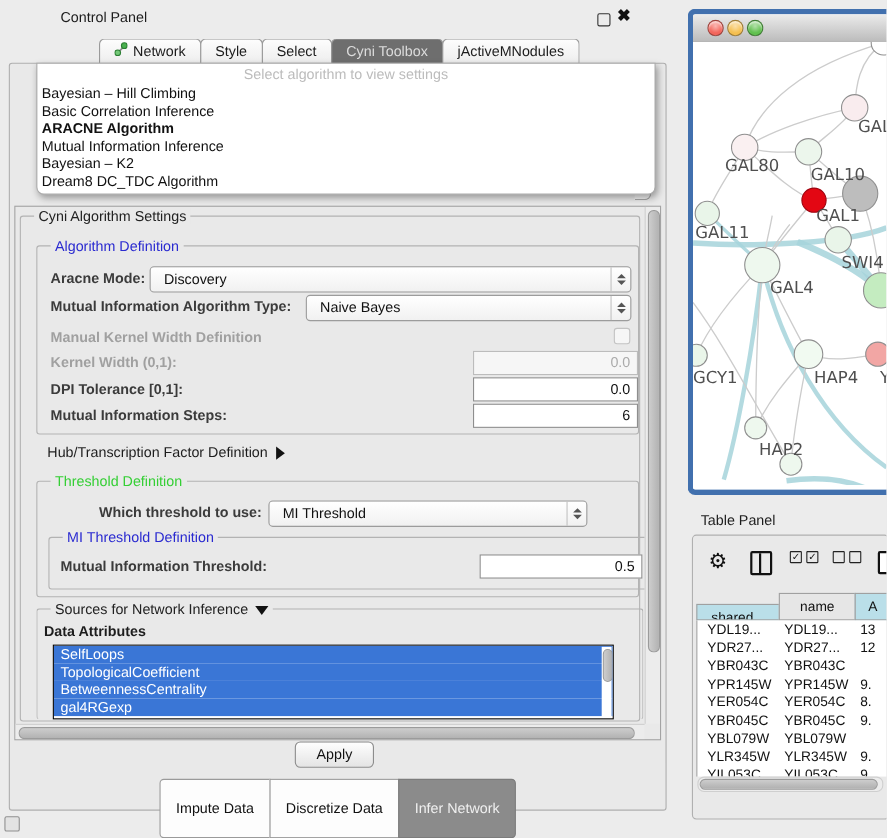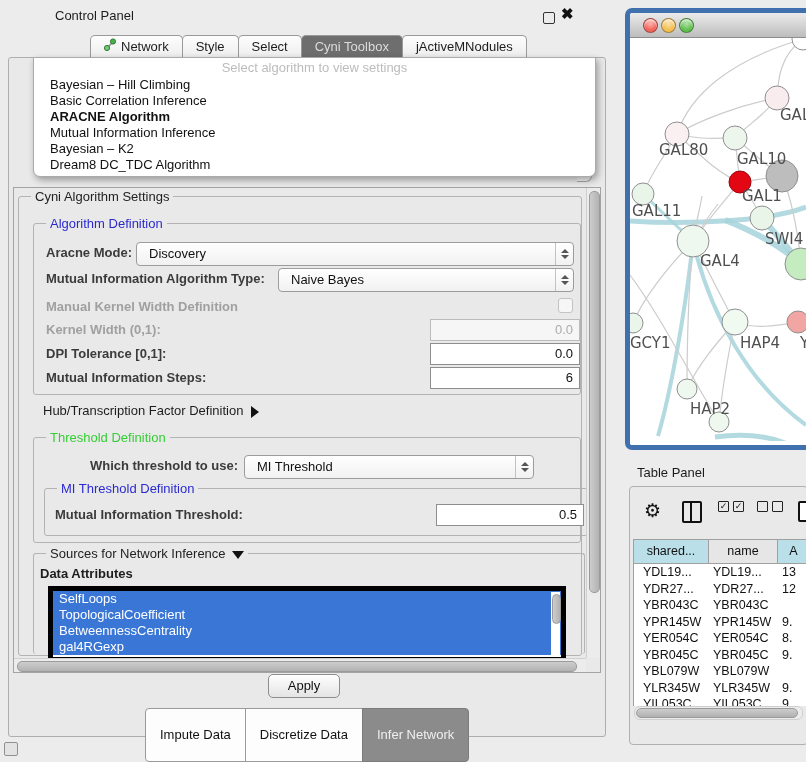"Bayesian – Hill Climbing" .algo-item { padding-left: 16px -> 4px }
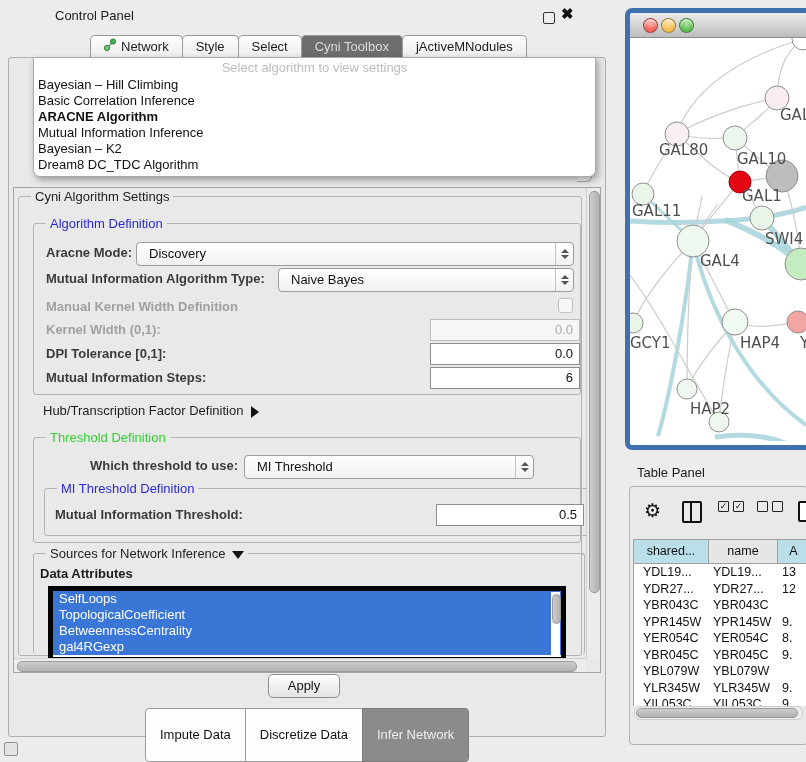"shared..." div.hcell { margin-top: none -> 10px }
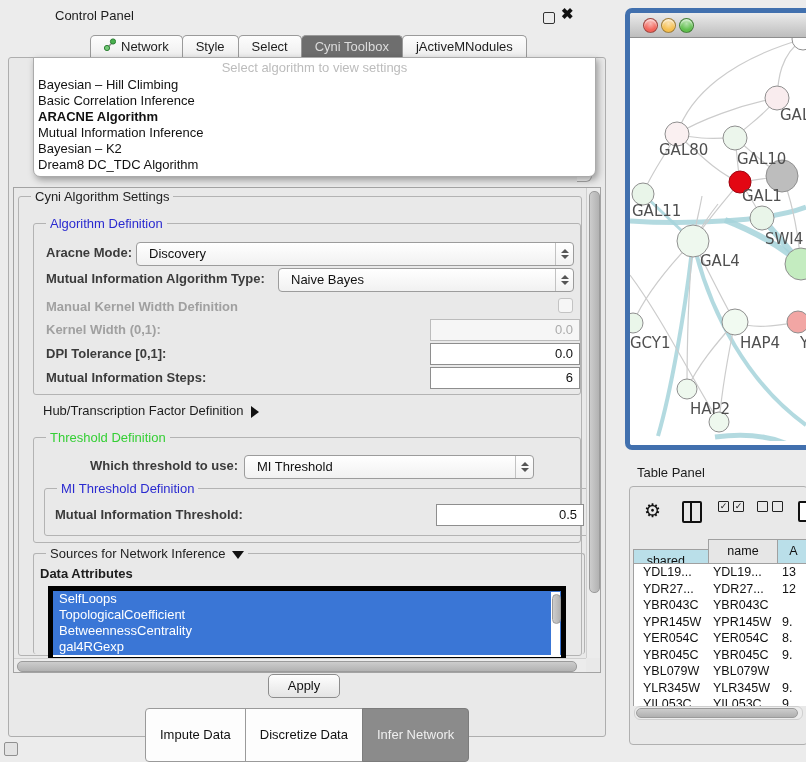"SelfLoops" #attr-list { border: 5px solid #000000 -> 1px solid #000000 }
